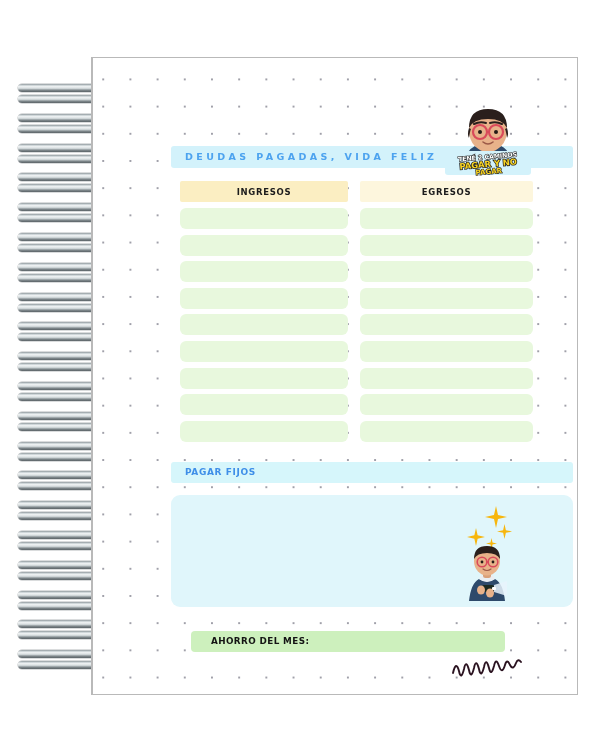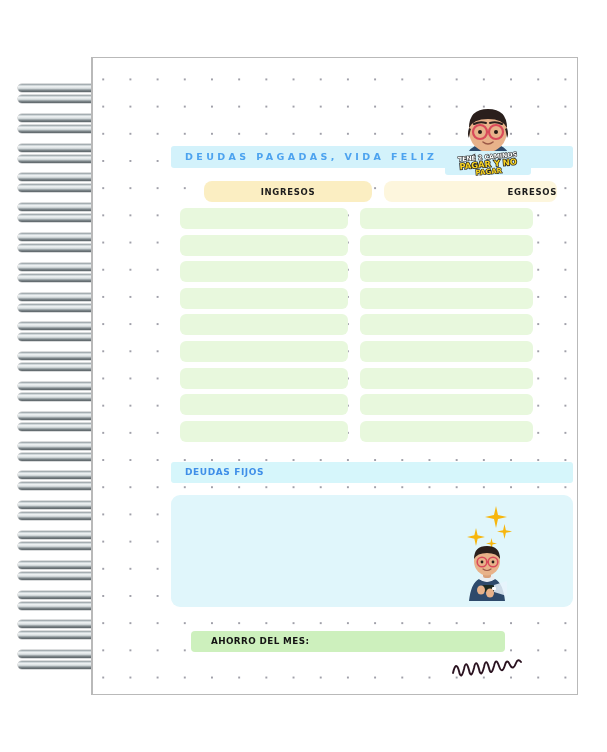"INGRESOS" .col-head { border-radius: 8px -> 2px; margin-left: 24px -> none }
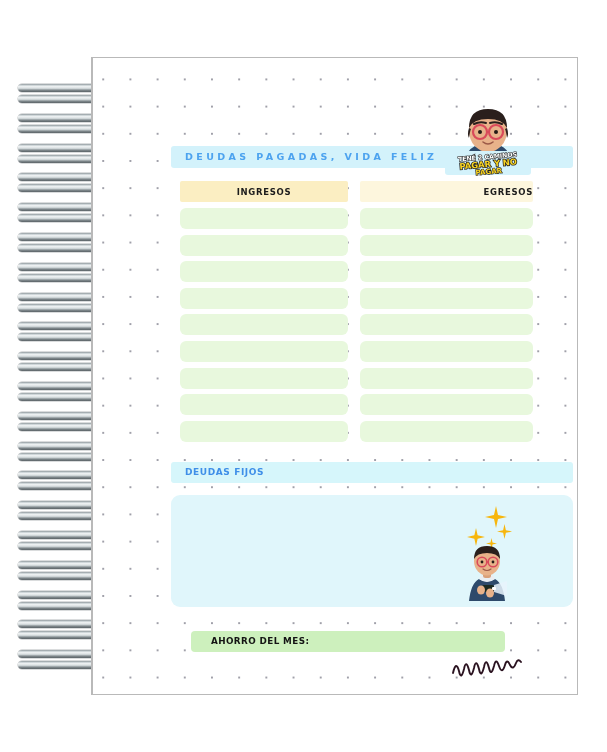"EGRESOS" #head-egresos { justify-content: flex-end -> none }
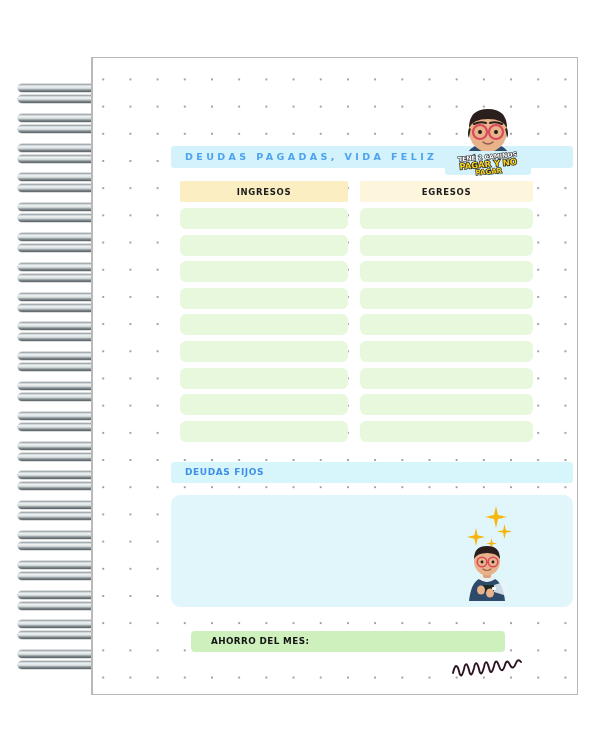"DEUDAS FIJOS" div { text: DEUDAS -> PAGAR }
